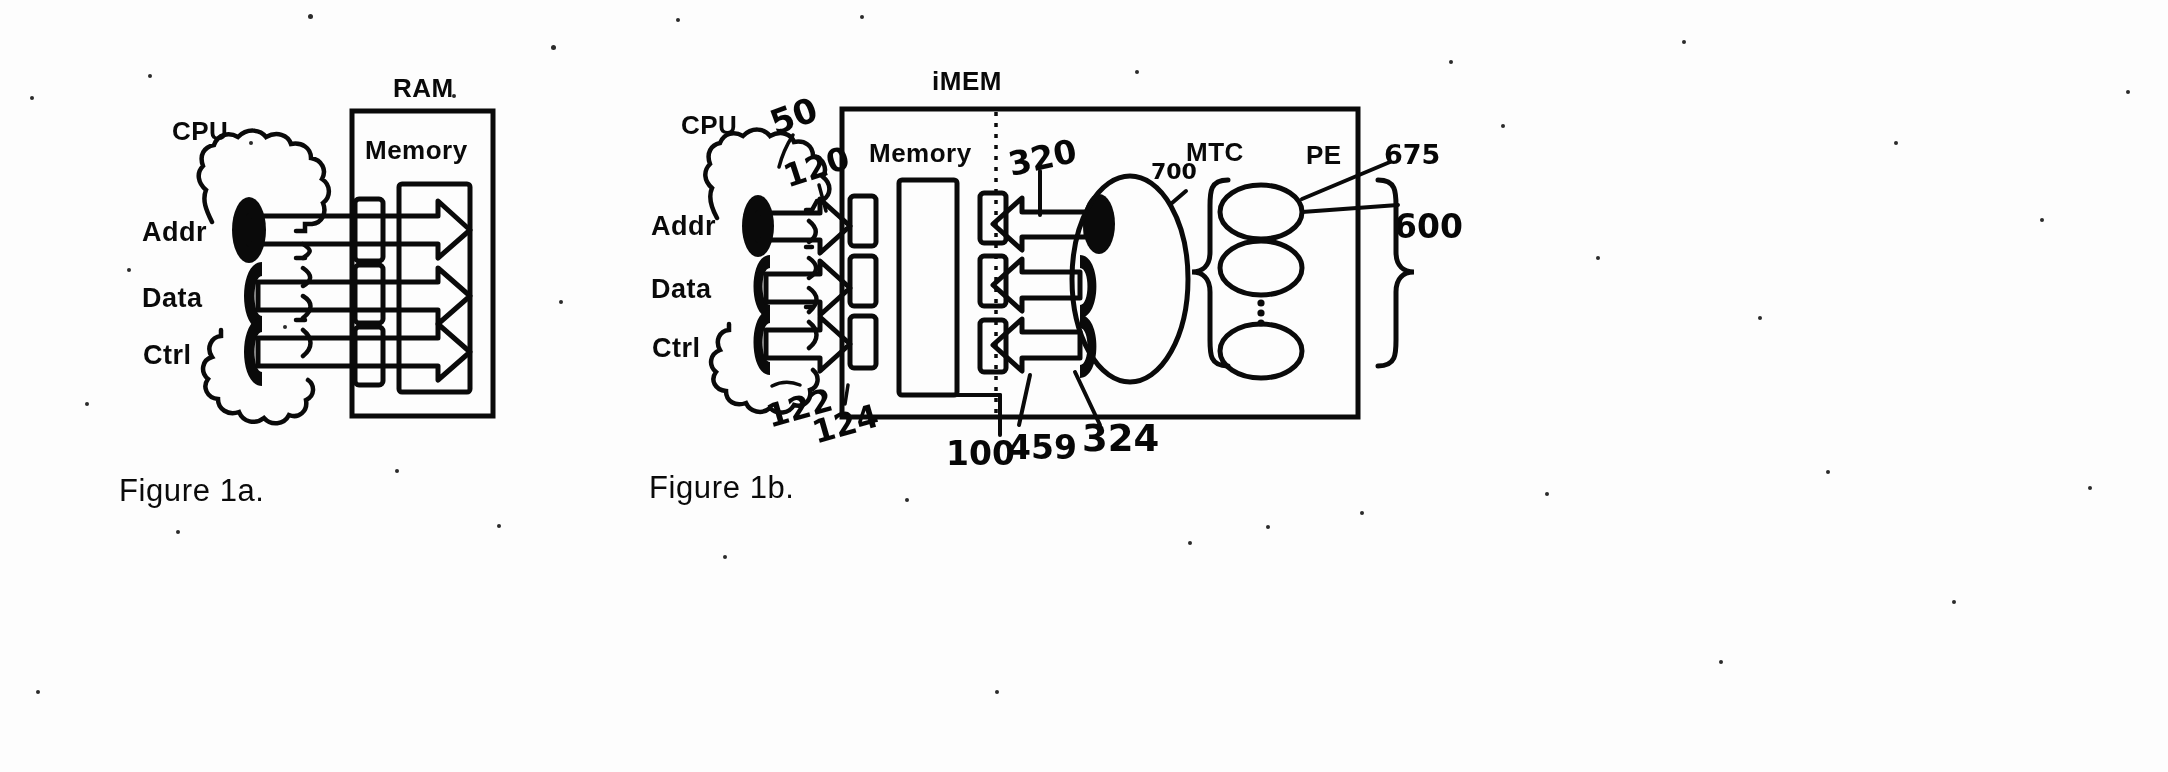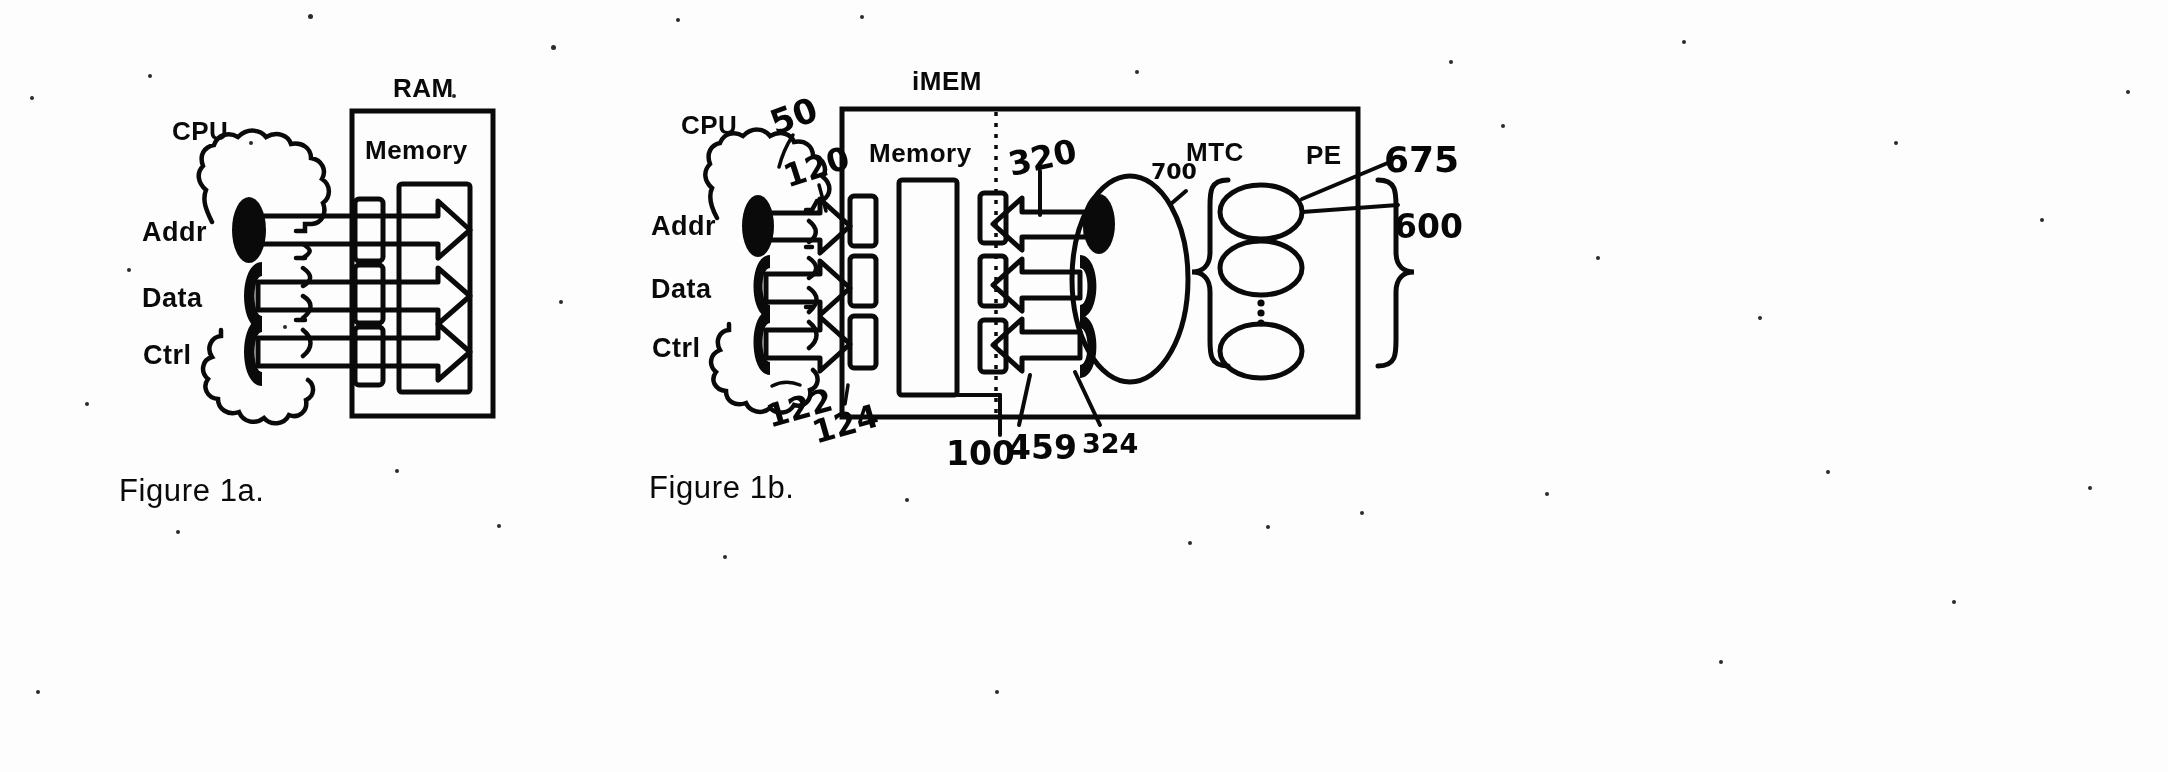"iMEM" div.lbl { left: 912px -> 932px }
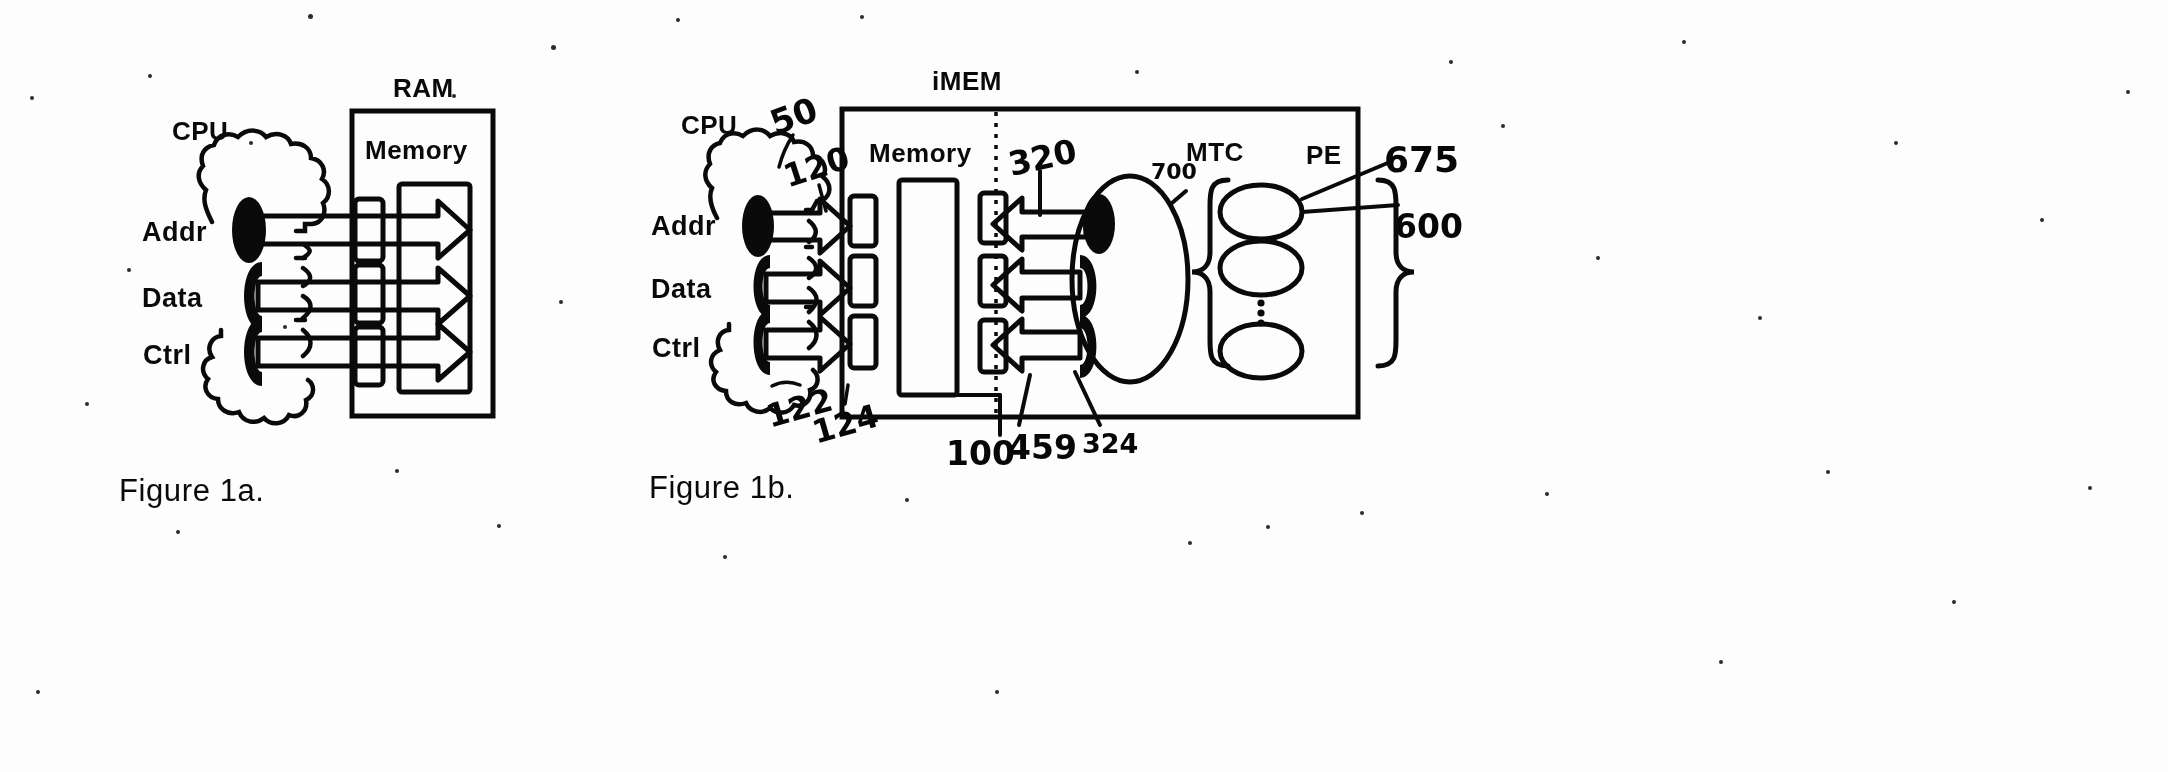"675" div.hand { font-size: 36px -> 27px }
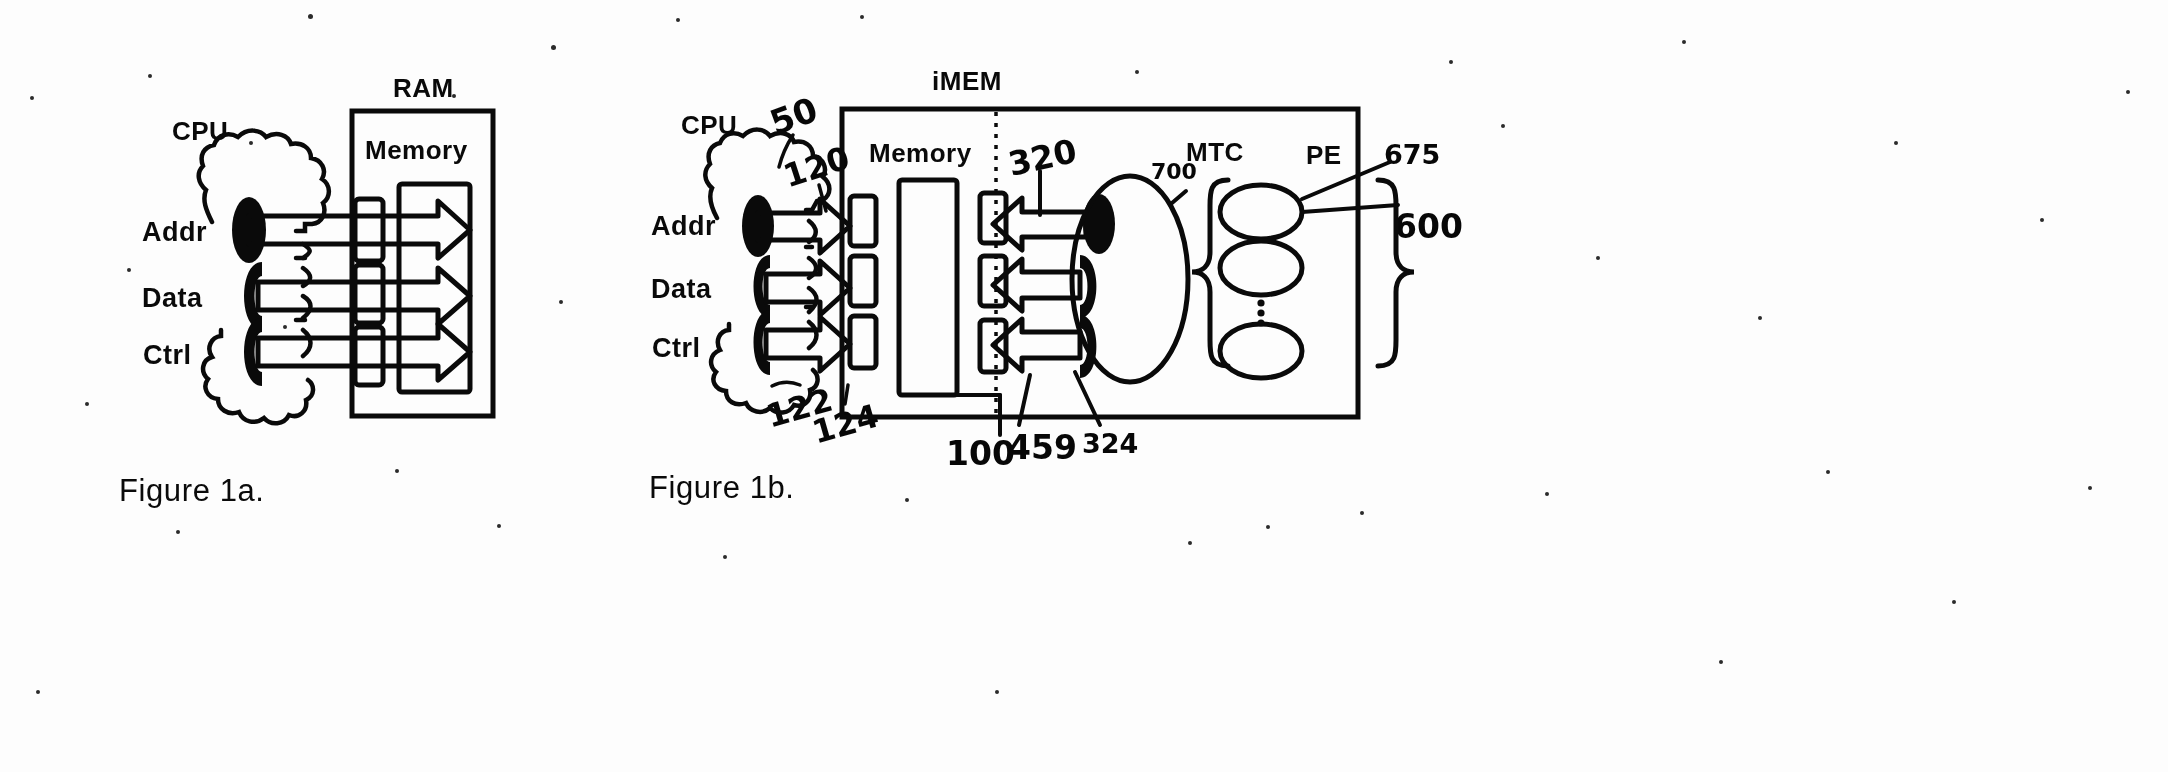"324" div.hand { font-size: 27px -> 37px; top: 428px -> 417px }
